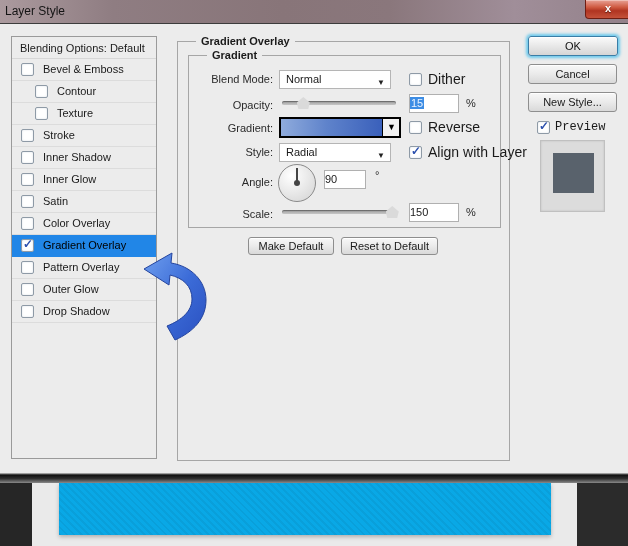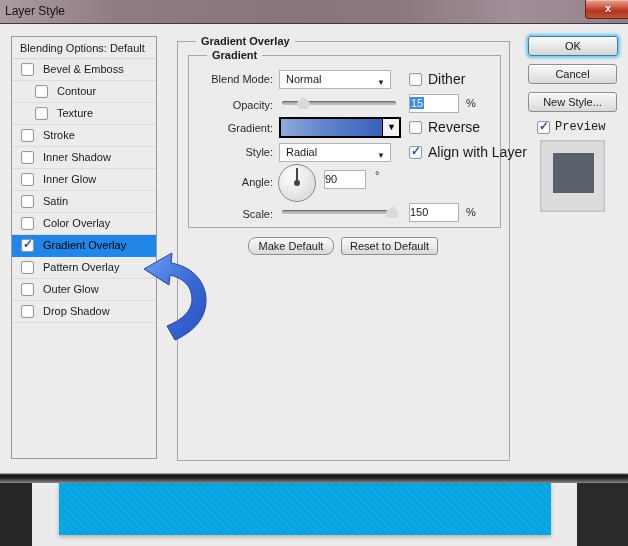"Make Default" .make-default { border-radius: 8px -> none }
